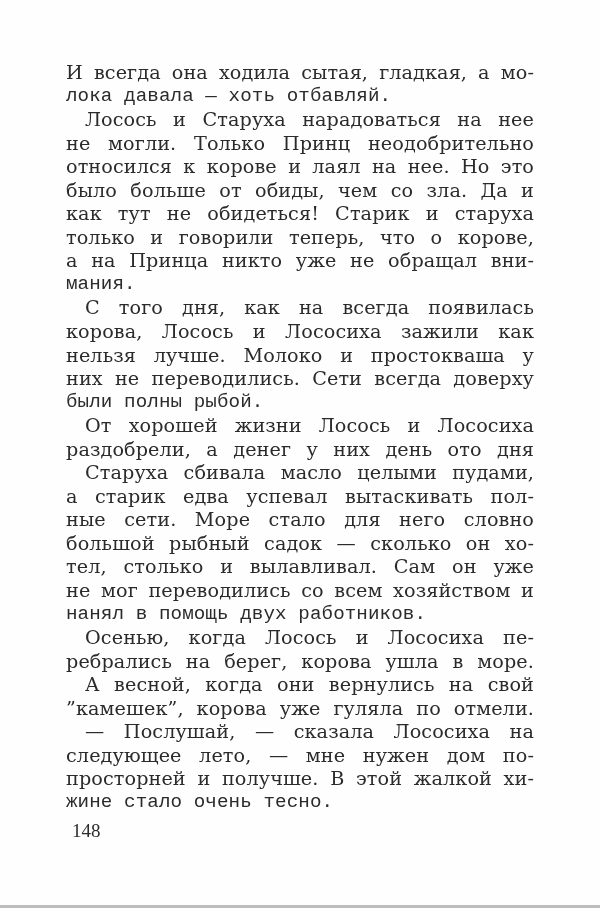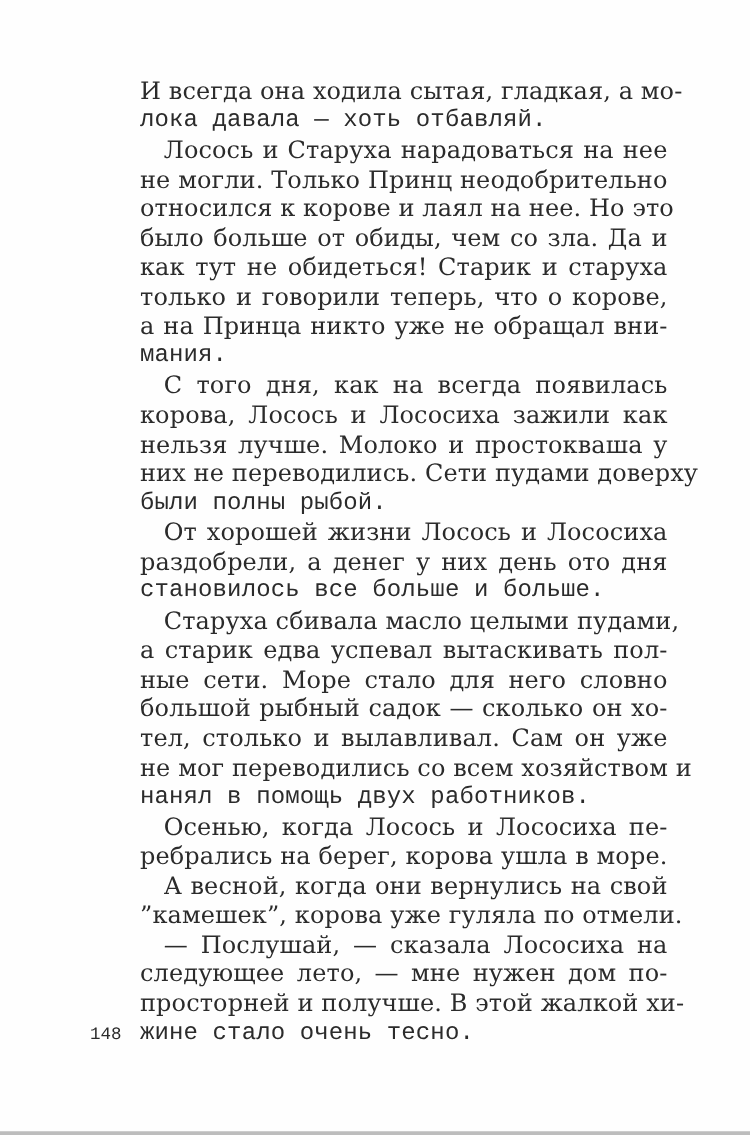"И всегда она ходила сытая," .line { margin-left: 46px -> none }
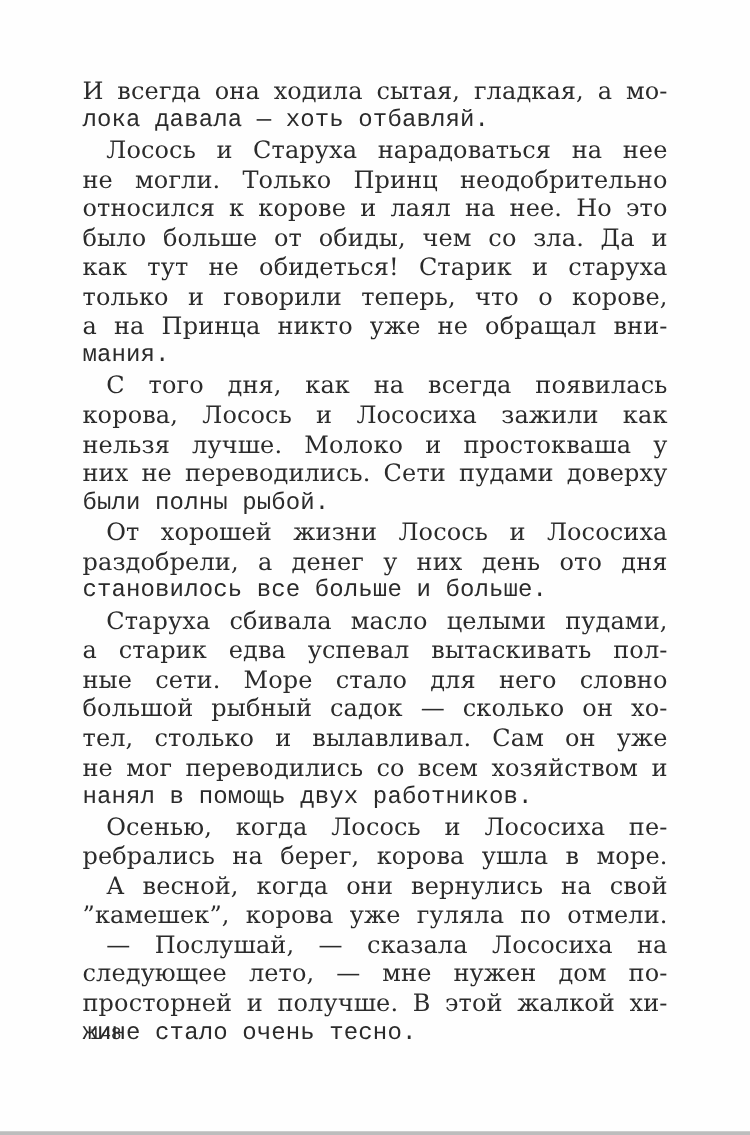"них не переводились. Сети пудами" span.line { text: пудами -> всегда }
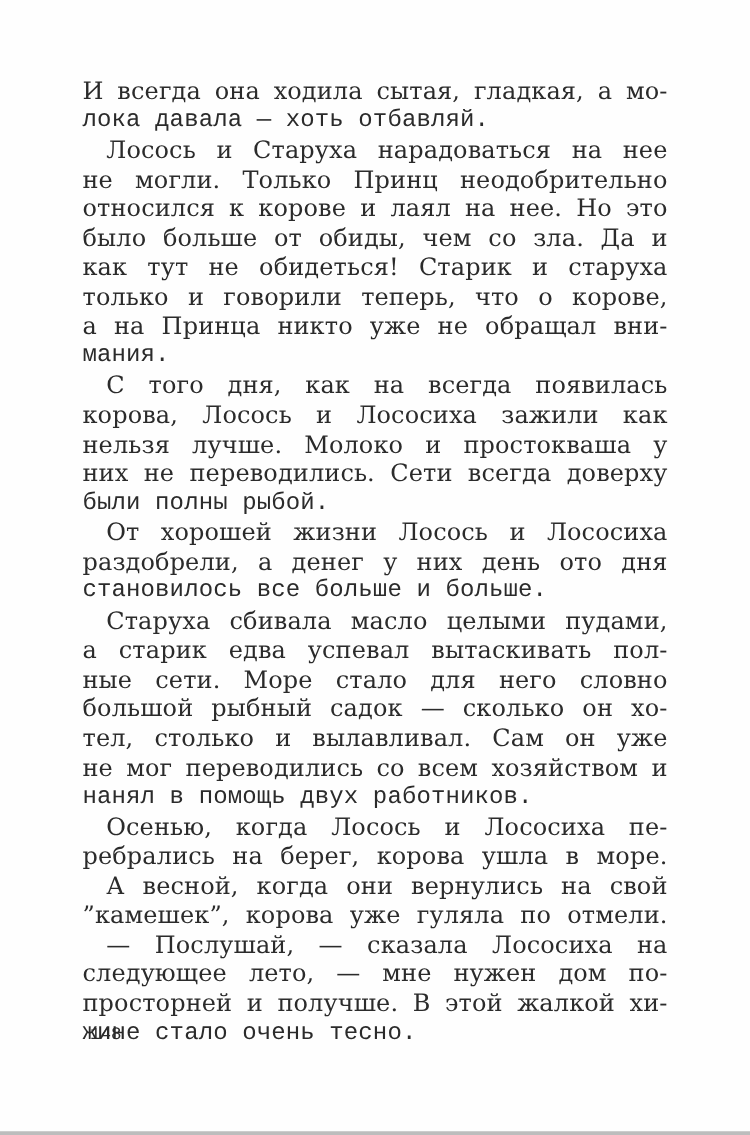"становилось все больше и больше." span.line { html: <span>становилось все больше и больше.</span> -> none }
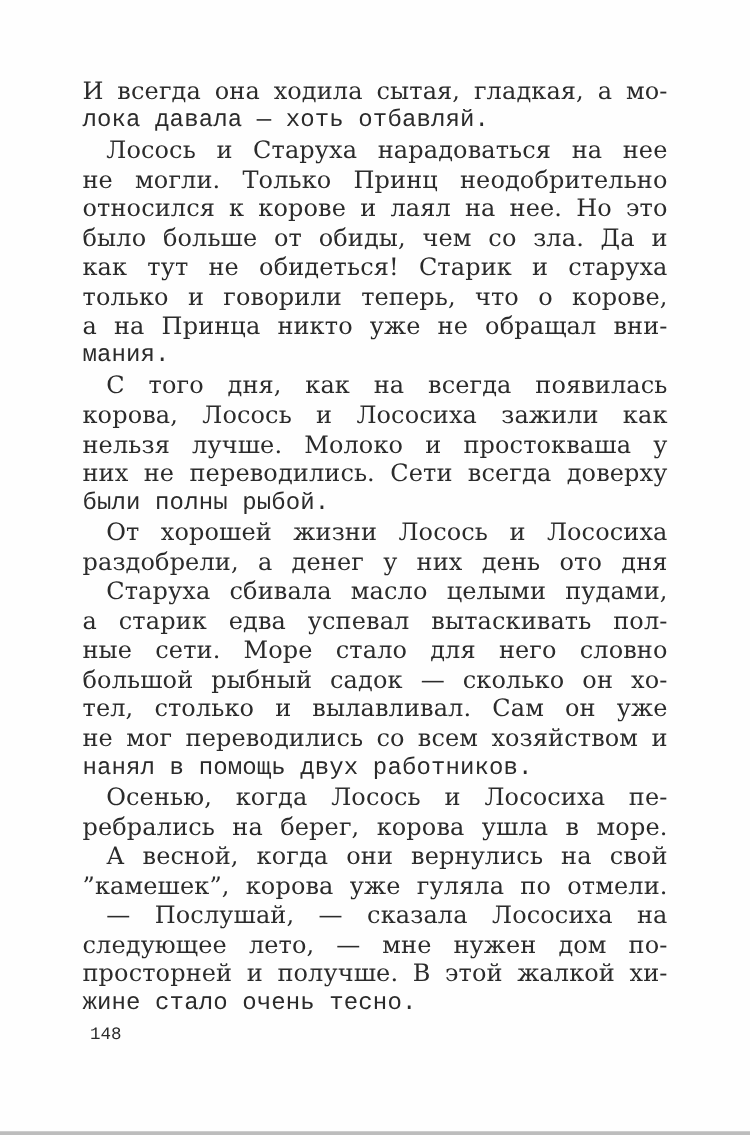"148" .page-number { font-family: Liberation Mono, monospace -> Liberation Serif, serif; font-size: 14px -> 19px }
